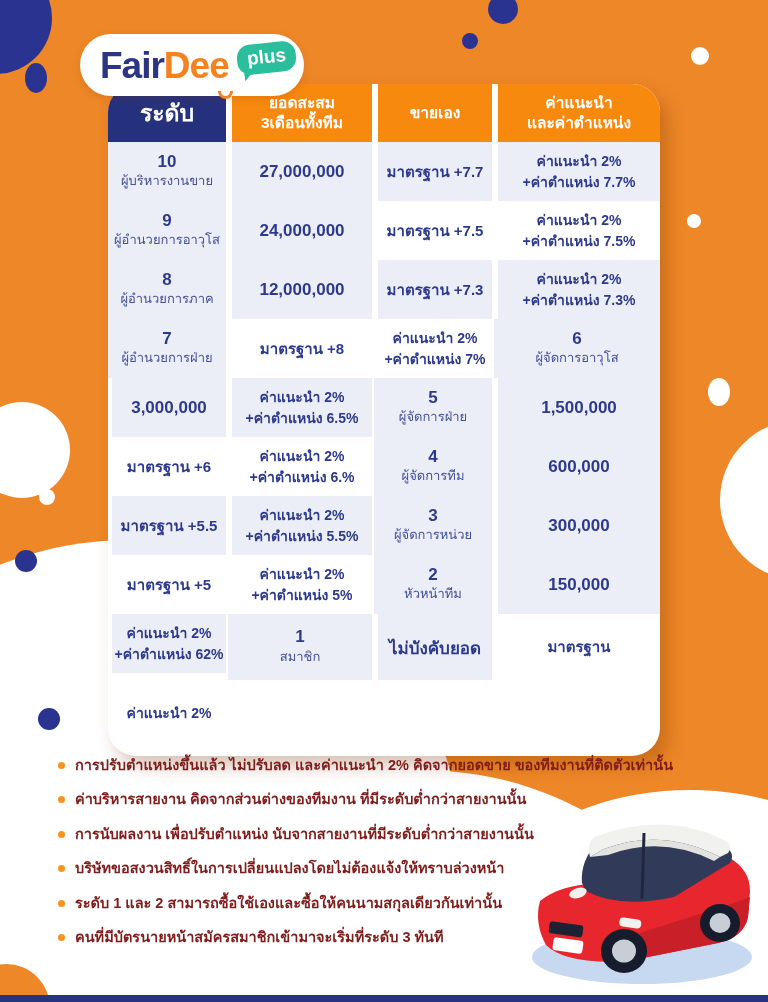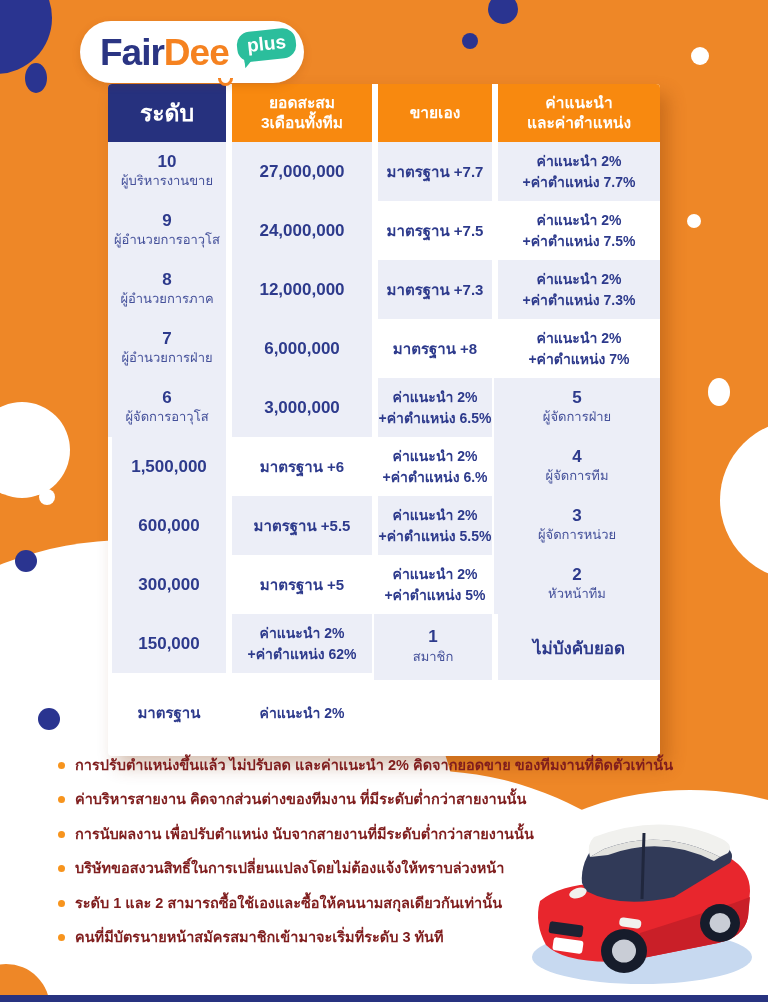"FairDee" .logo-pill { top: 21px -> 34px }
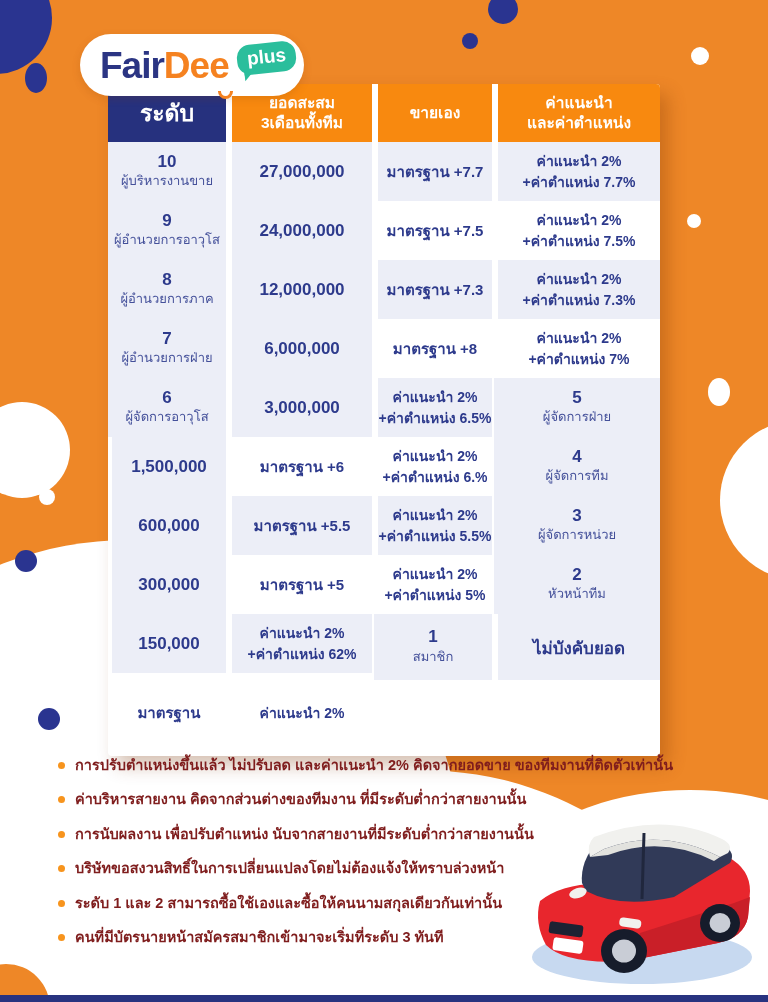"ระดับ" .tbl { border-radius: 4px -> 28px }
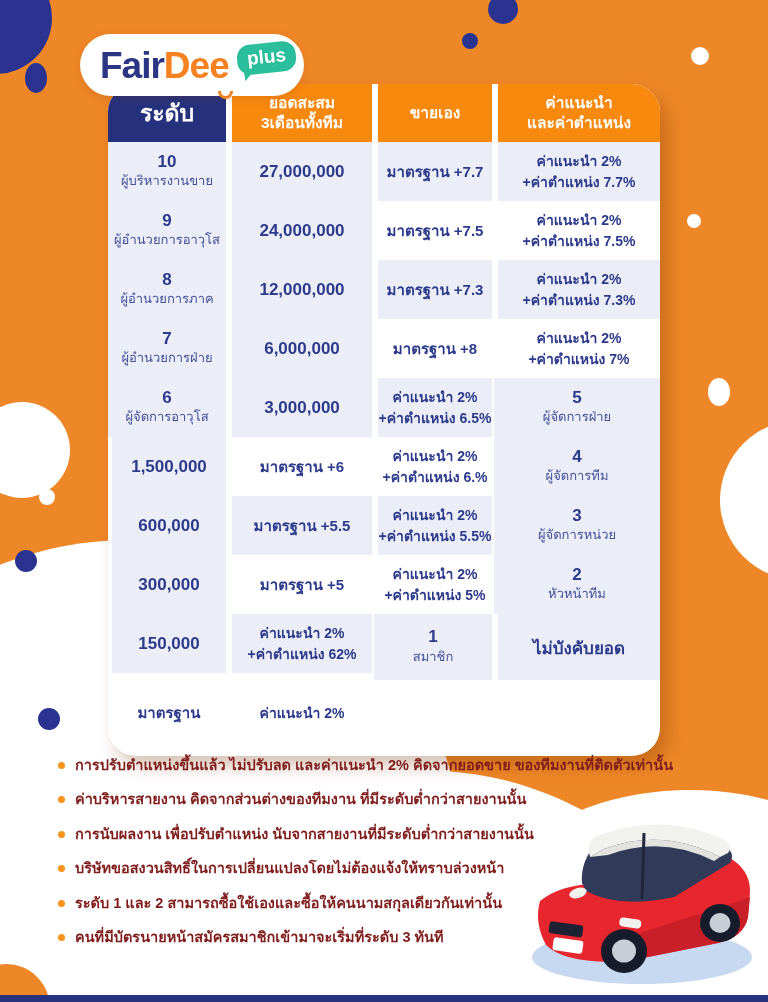"6,000,000" div.cell { html: <div> <span>6,000,000</span> </div> -> none }
